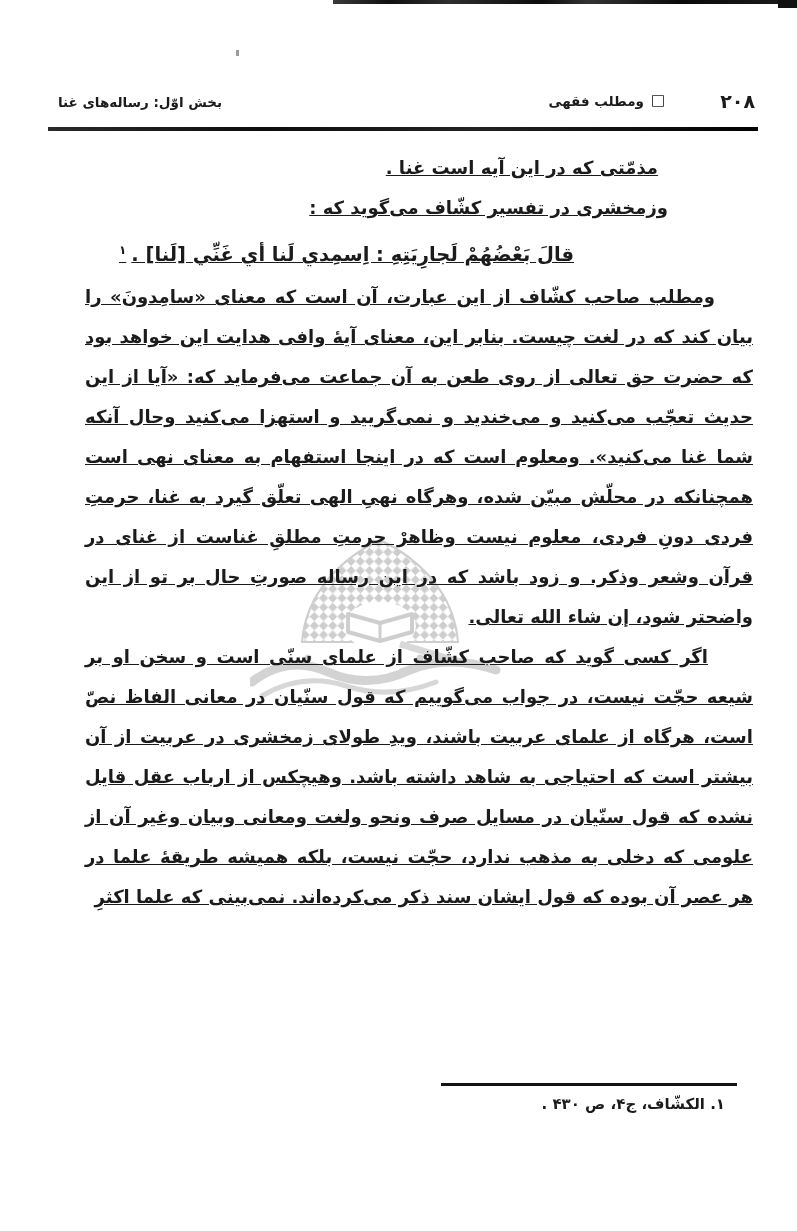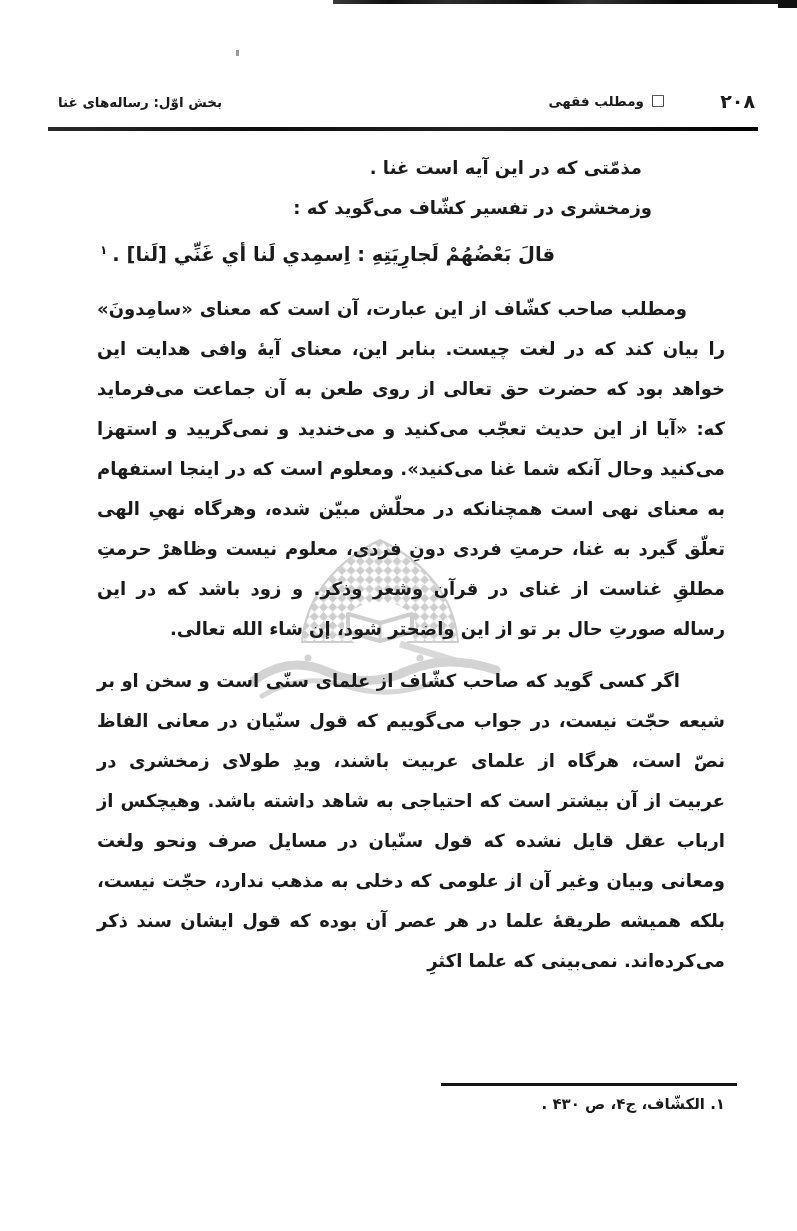"مذمّتی که در این آیه" .body { right: 60px -> 44px; text-decoration: none -> underline }
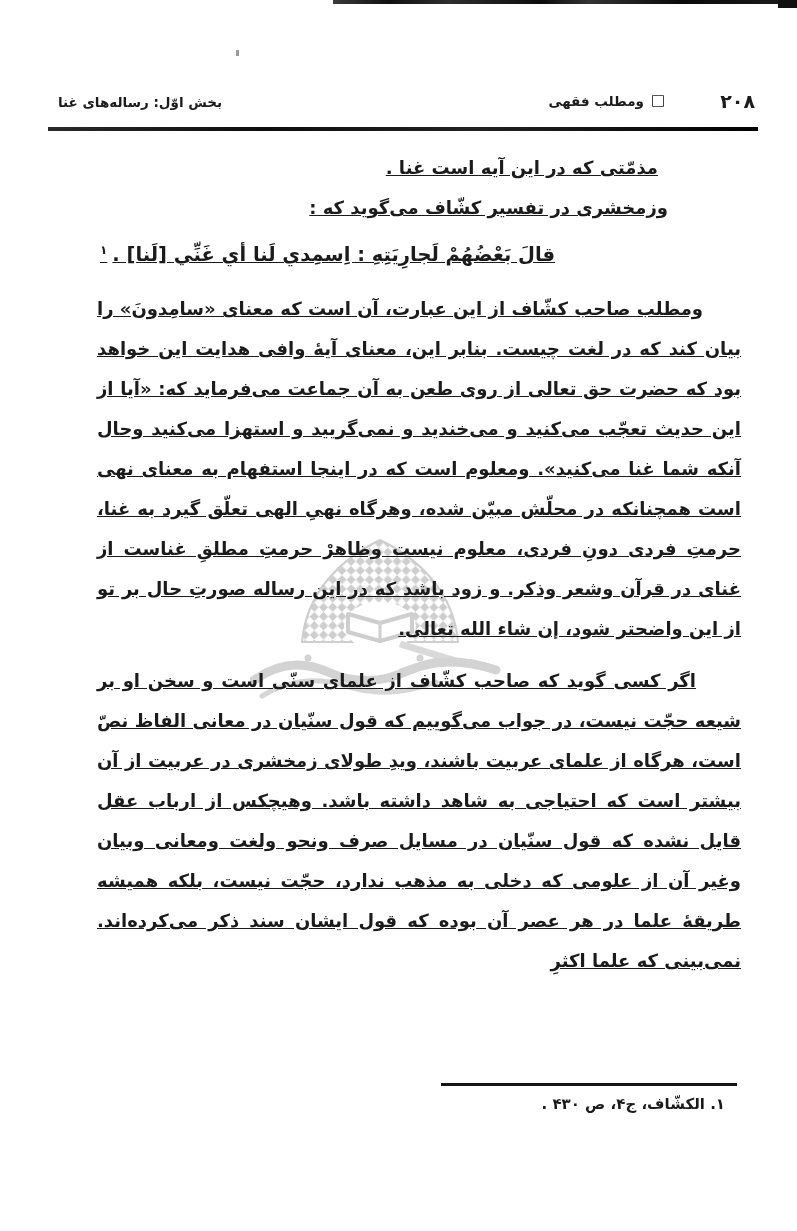"قالَ بَعْضُهُمْ لَجارِيَتِهِ : اِسمِدي" .arabic { text-align: left -> center }
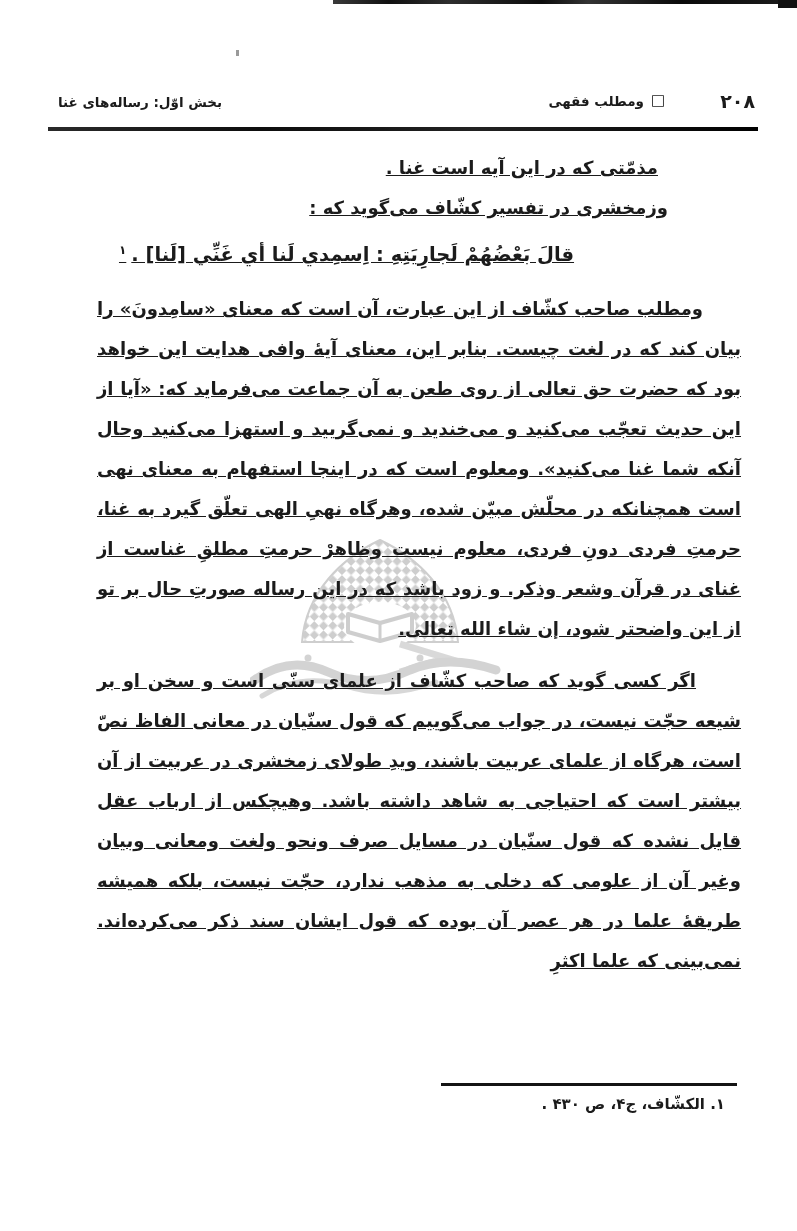"ومطلب صاحب کشّاف از این" .para { margin: 12px -> 0 }
